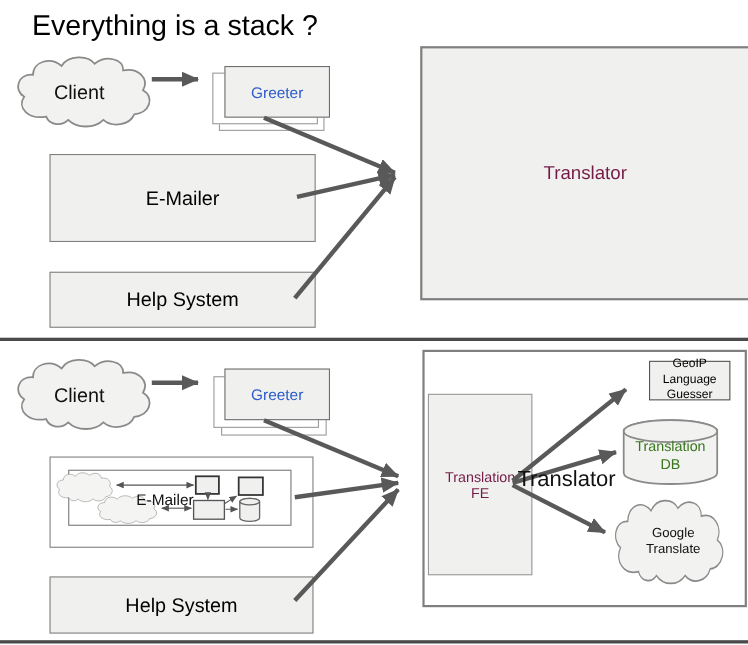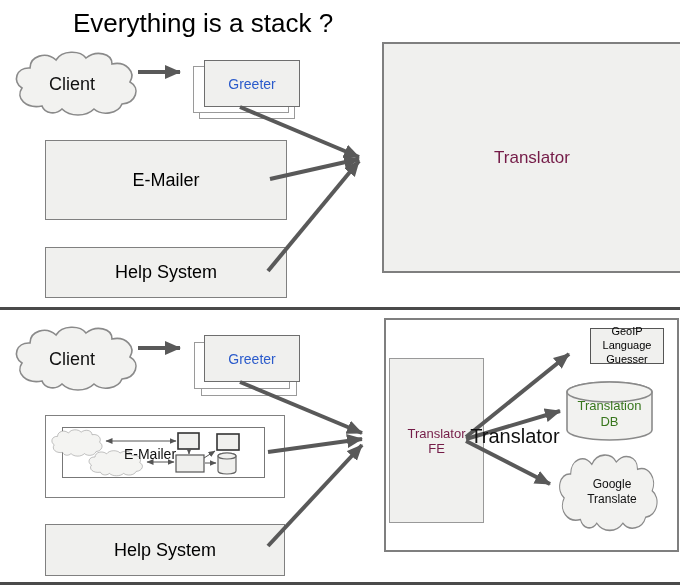"Everything is a stack ?" .title { margin-left: 44px -> none }
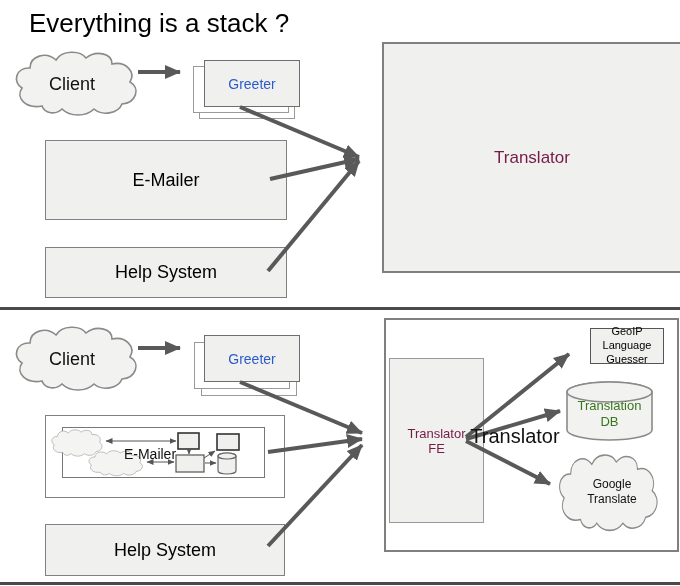"Translator FE" span.maroon { text: Translator -> Translation }
